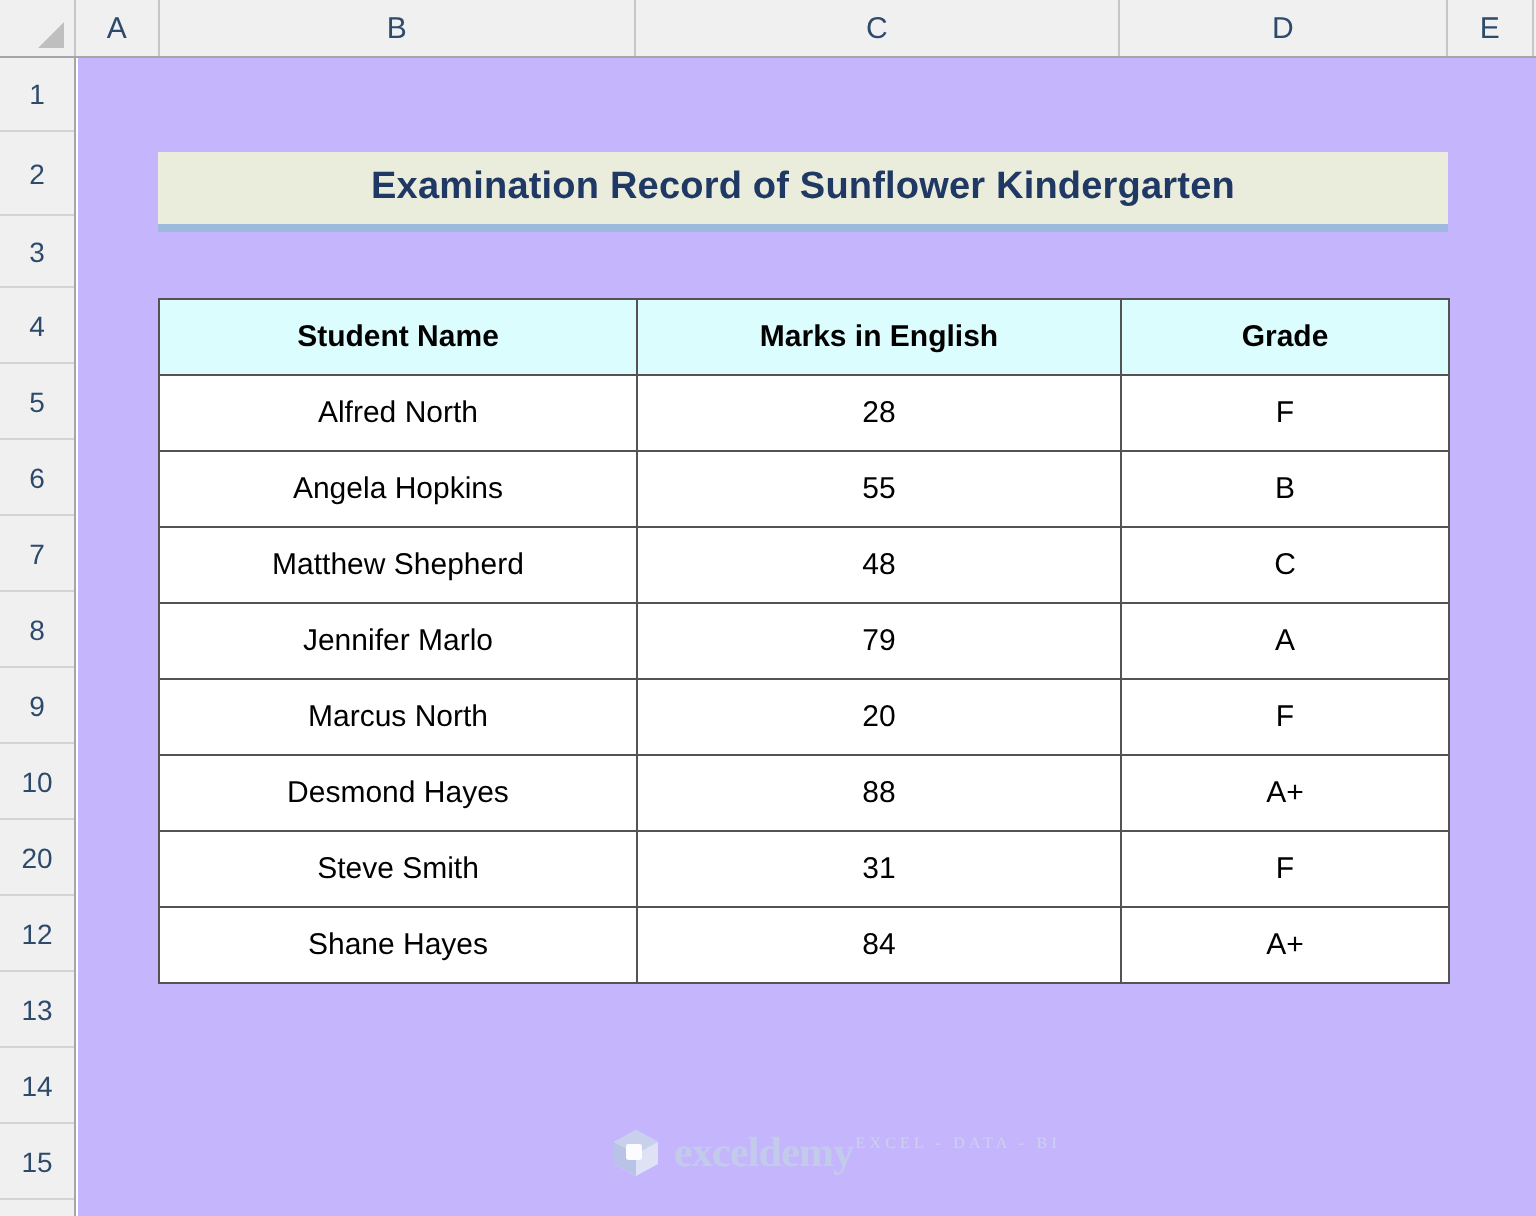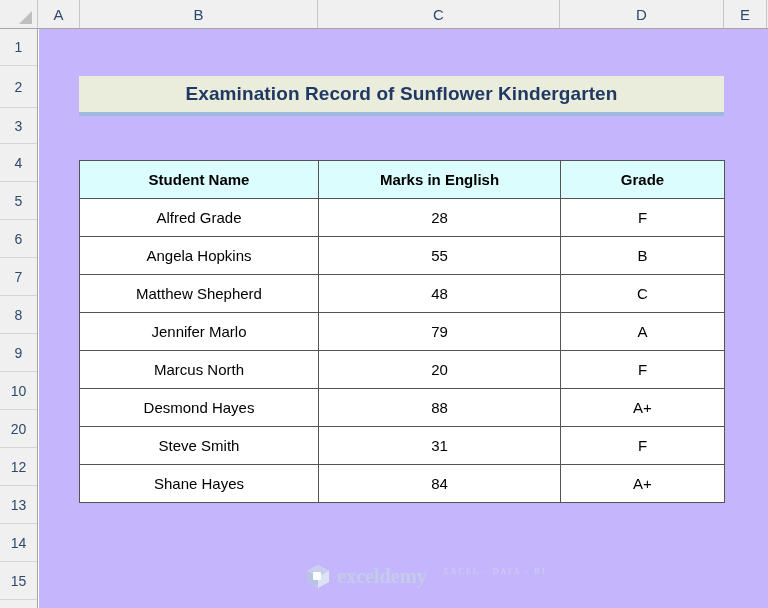"Student Name" #data-table { top: 131px -> 120px }
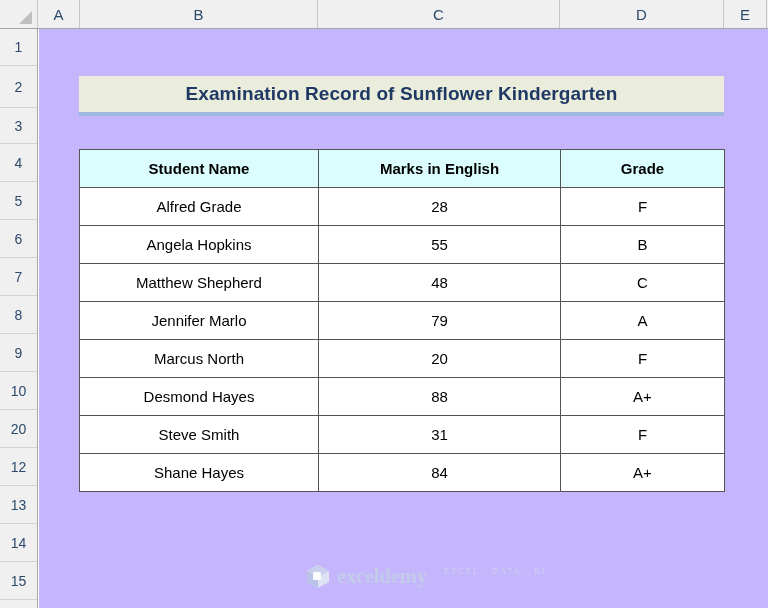"Alfred Grade" td { text: Grade -> North }
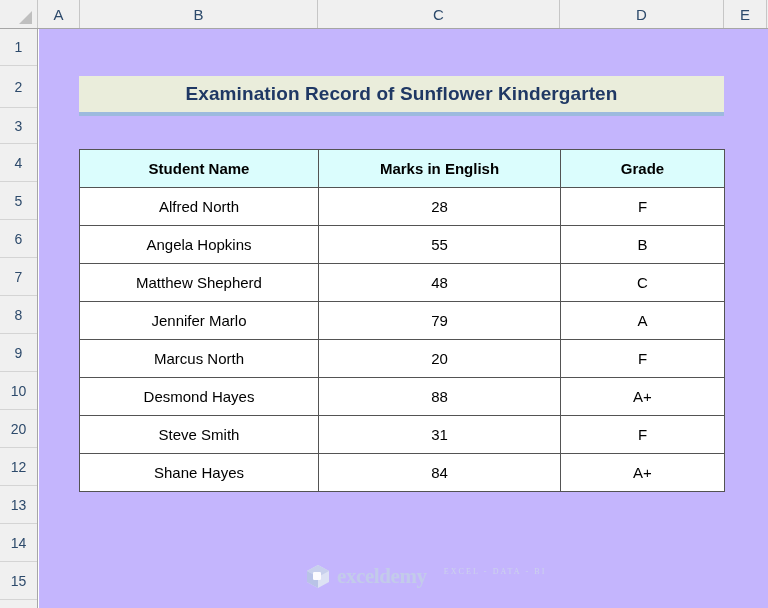"EXCEL - DATA - BI" #wm-tagline { margin-left: 17px -> 1px }
